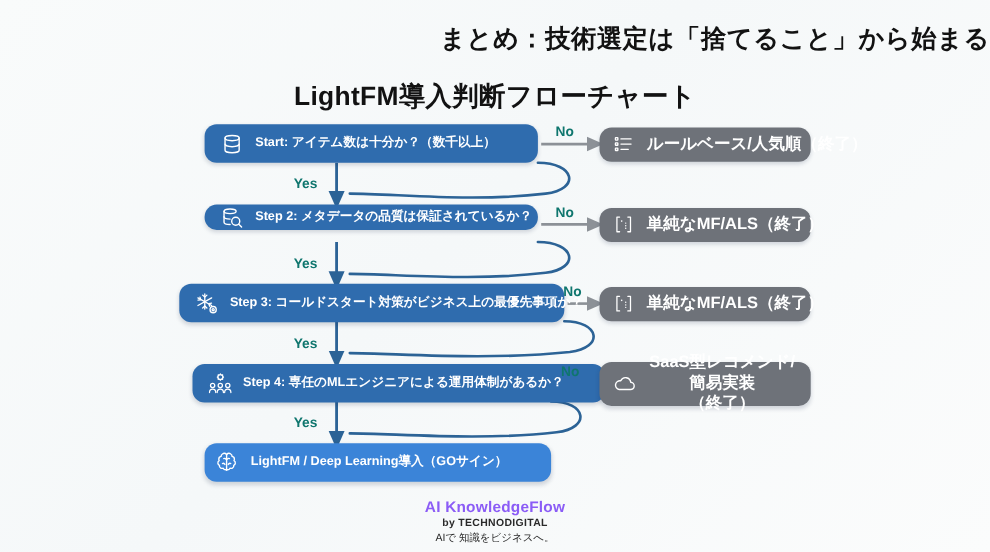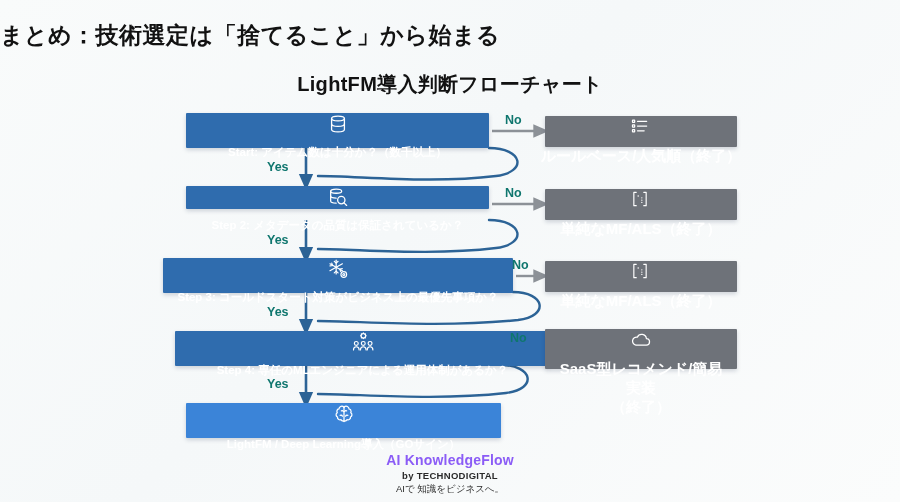"まとめ：技術選定は「捨てること」から始まる" .title-main { text-align: left -> right }
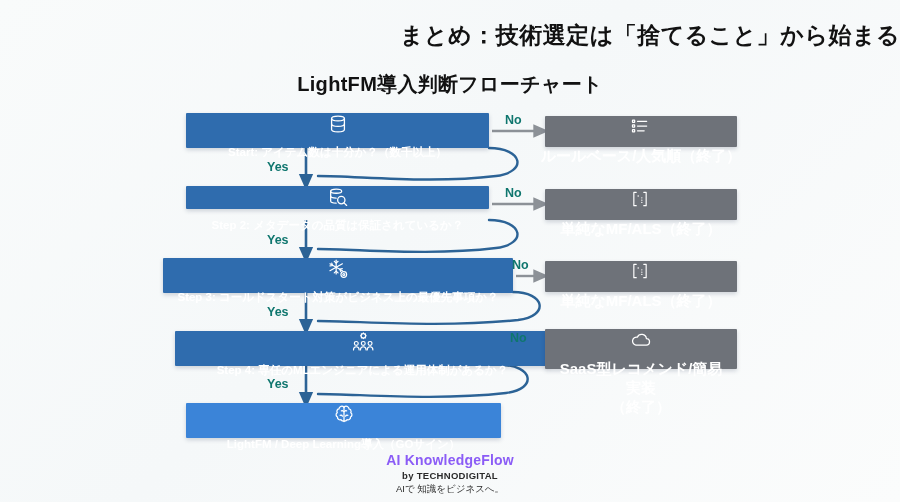"LightFM導入判断フローチャート" .title-sub { font-size: 20px -> 24px }
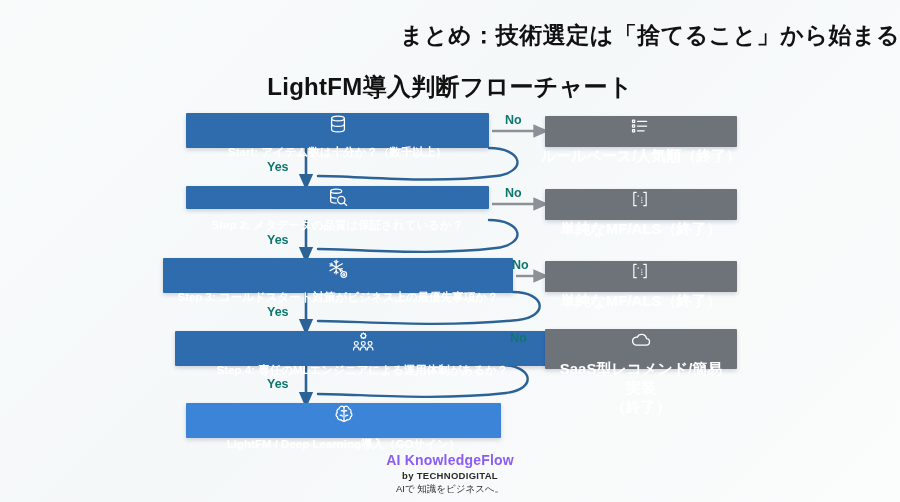"Start: アイテム数は十分か？（数千以上）" .node { border-radius: 1px -> 11px; flex-direction: column -> none }
